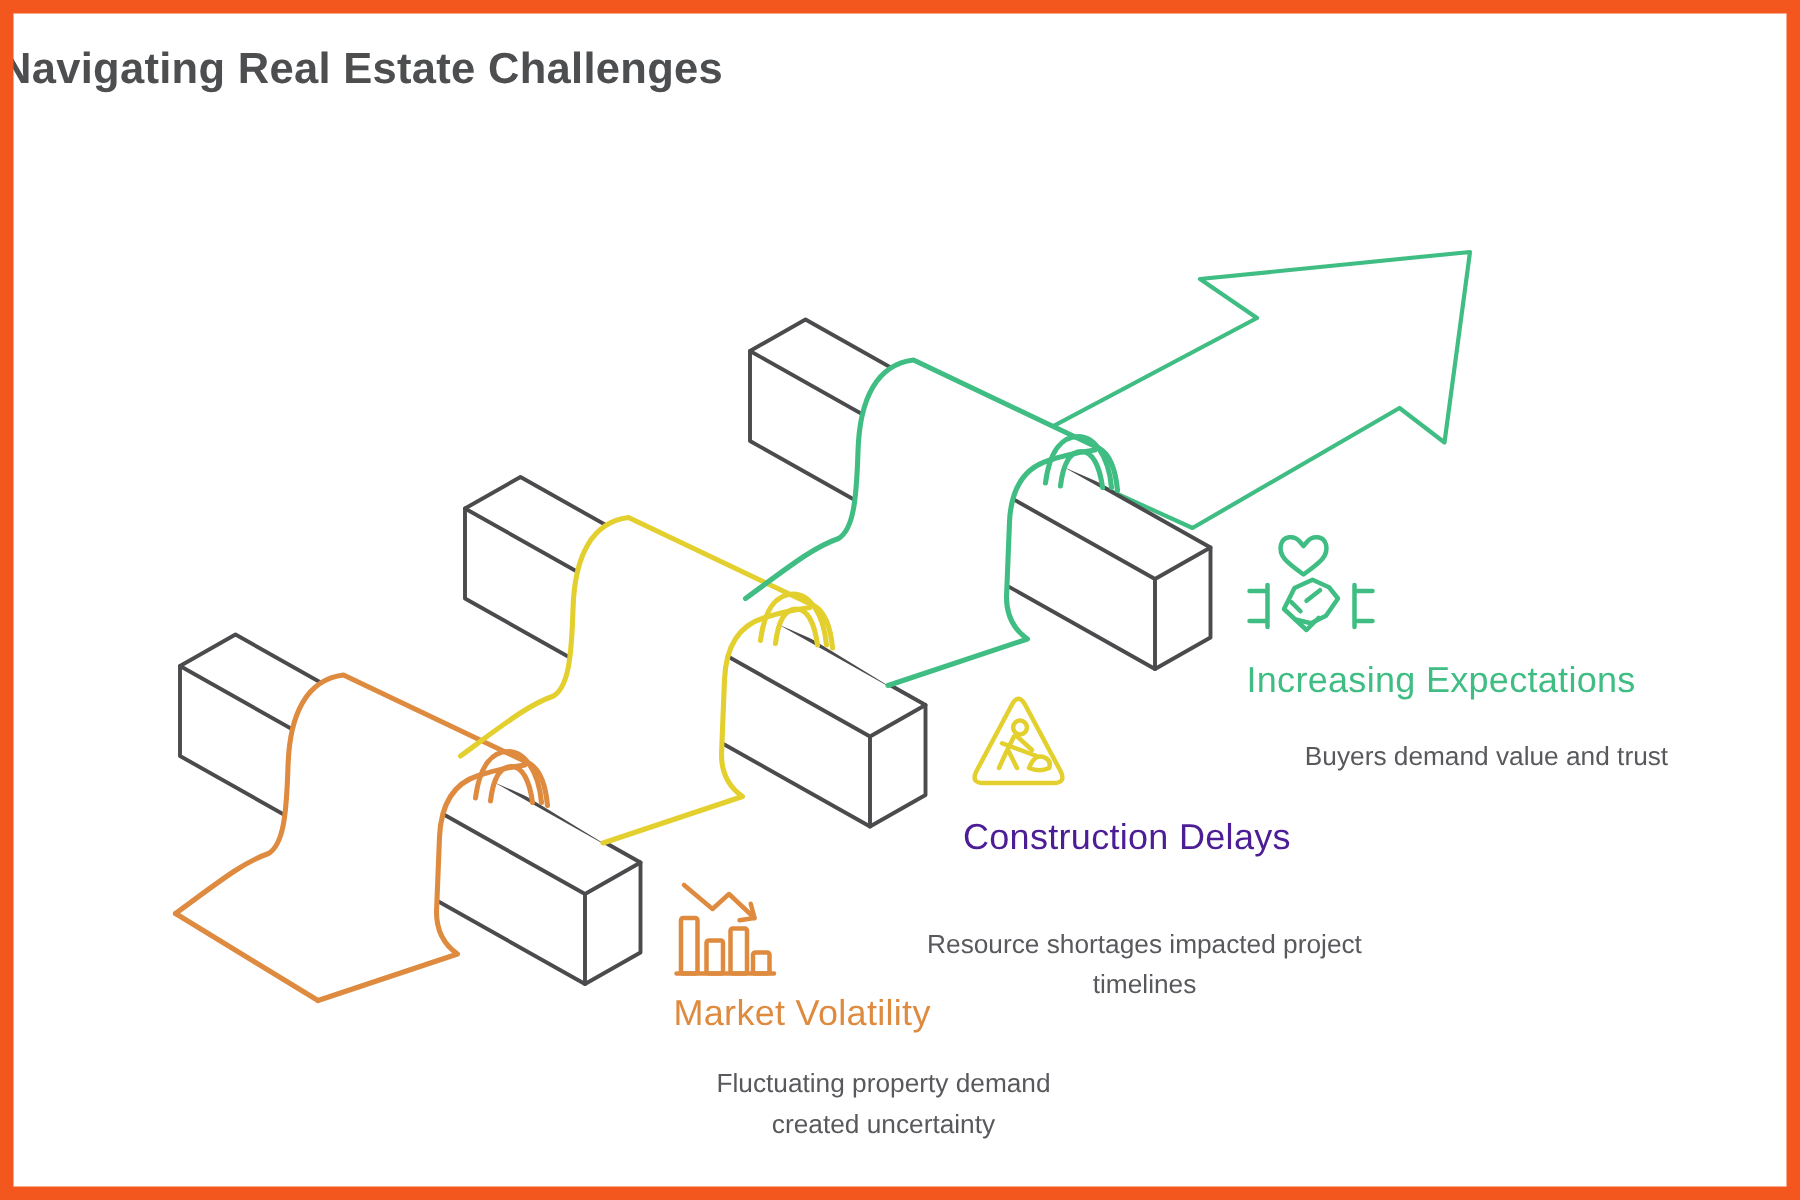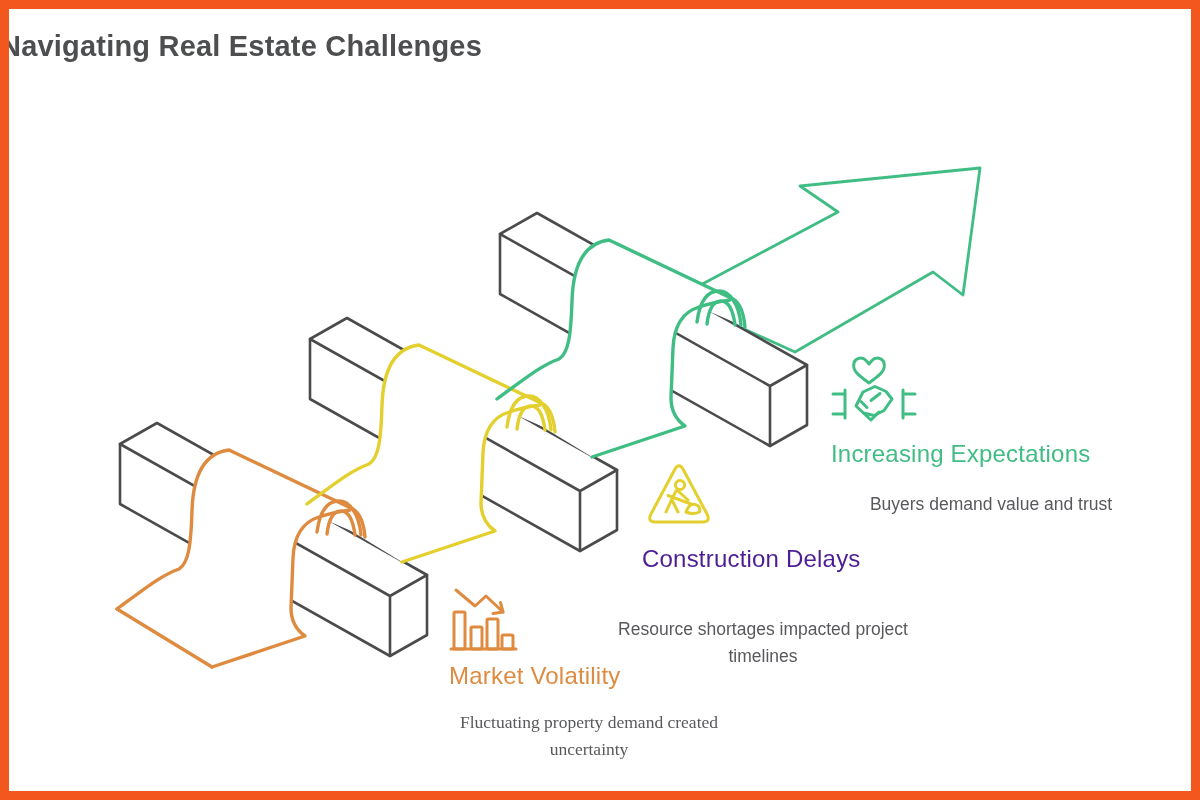"Fluctuating property demand created" div.challenge-desc { font-family: Liberation Serif, serif -> none }
